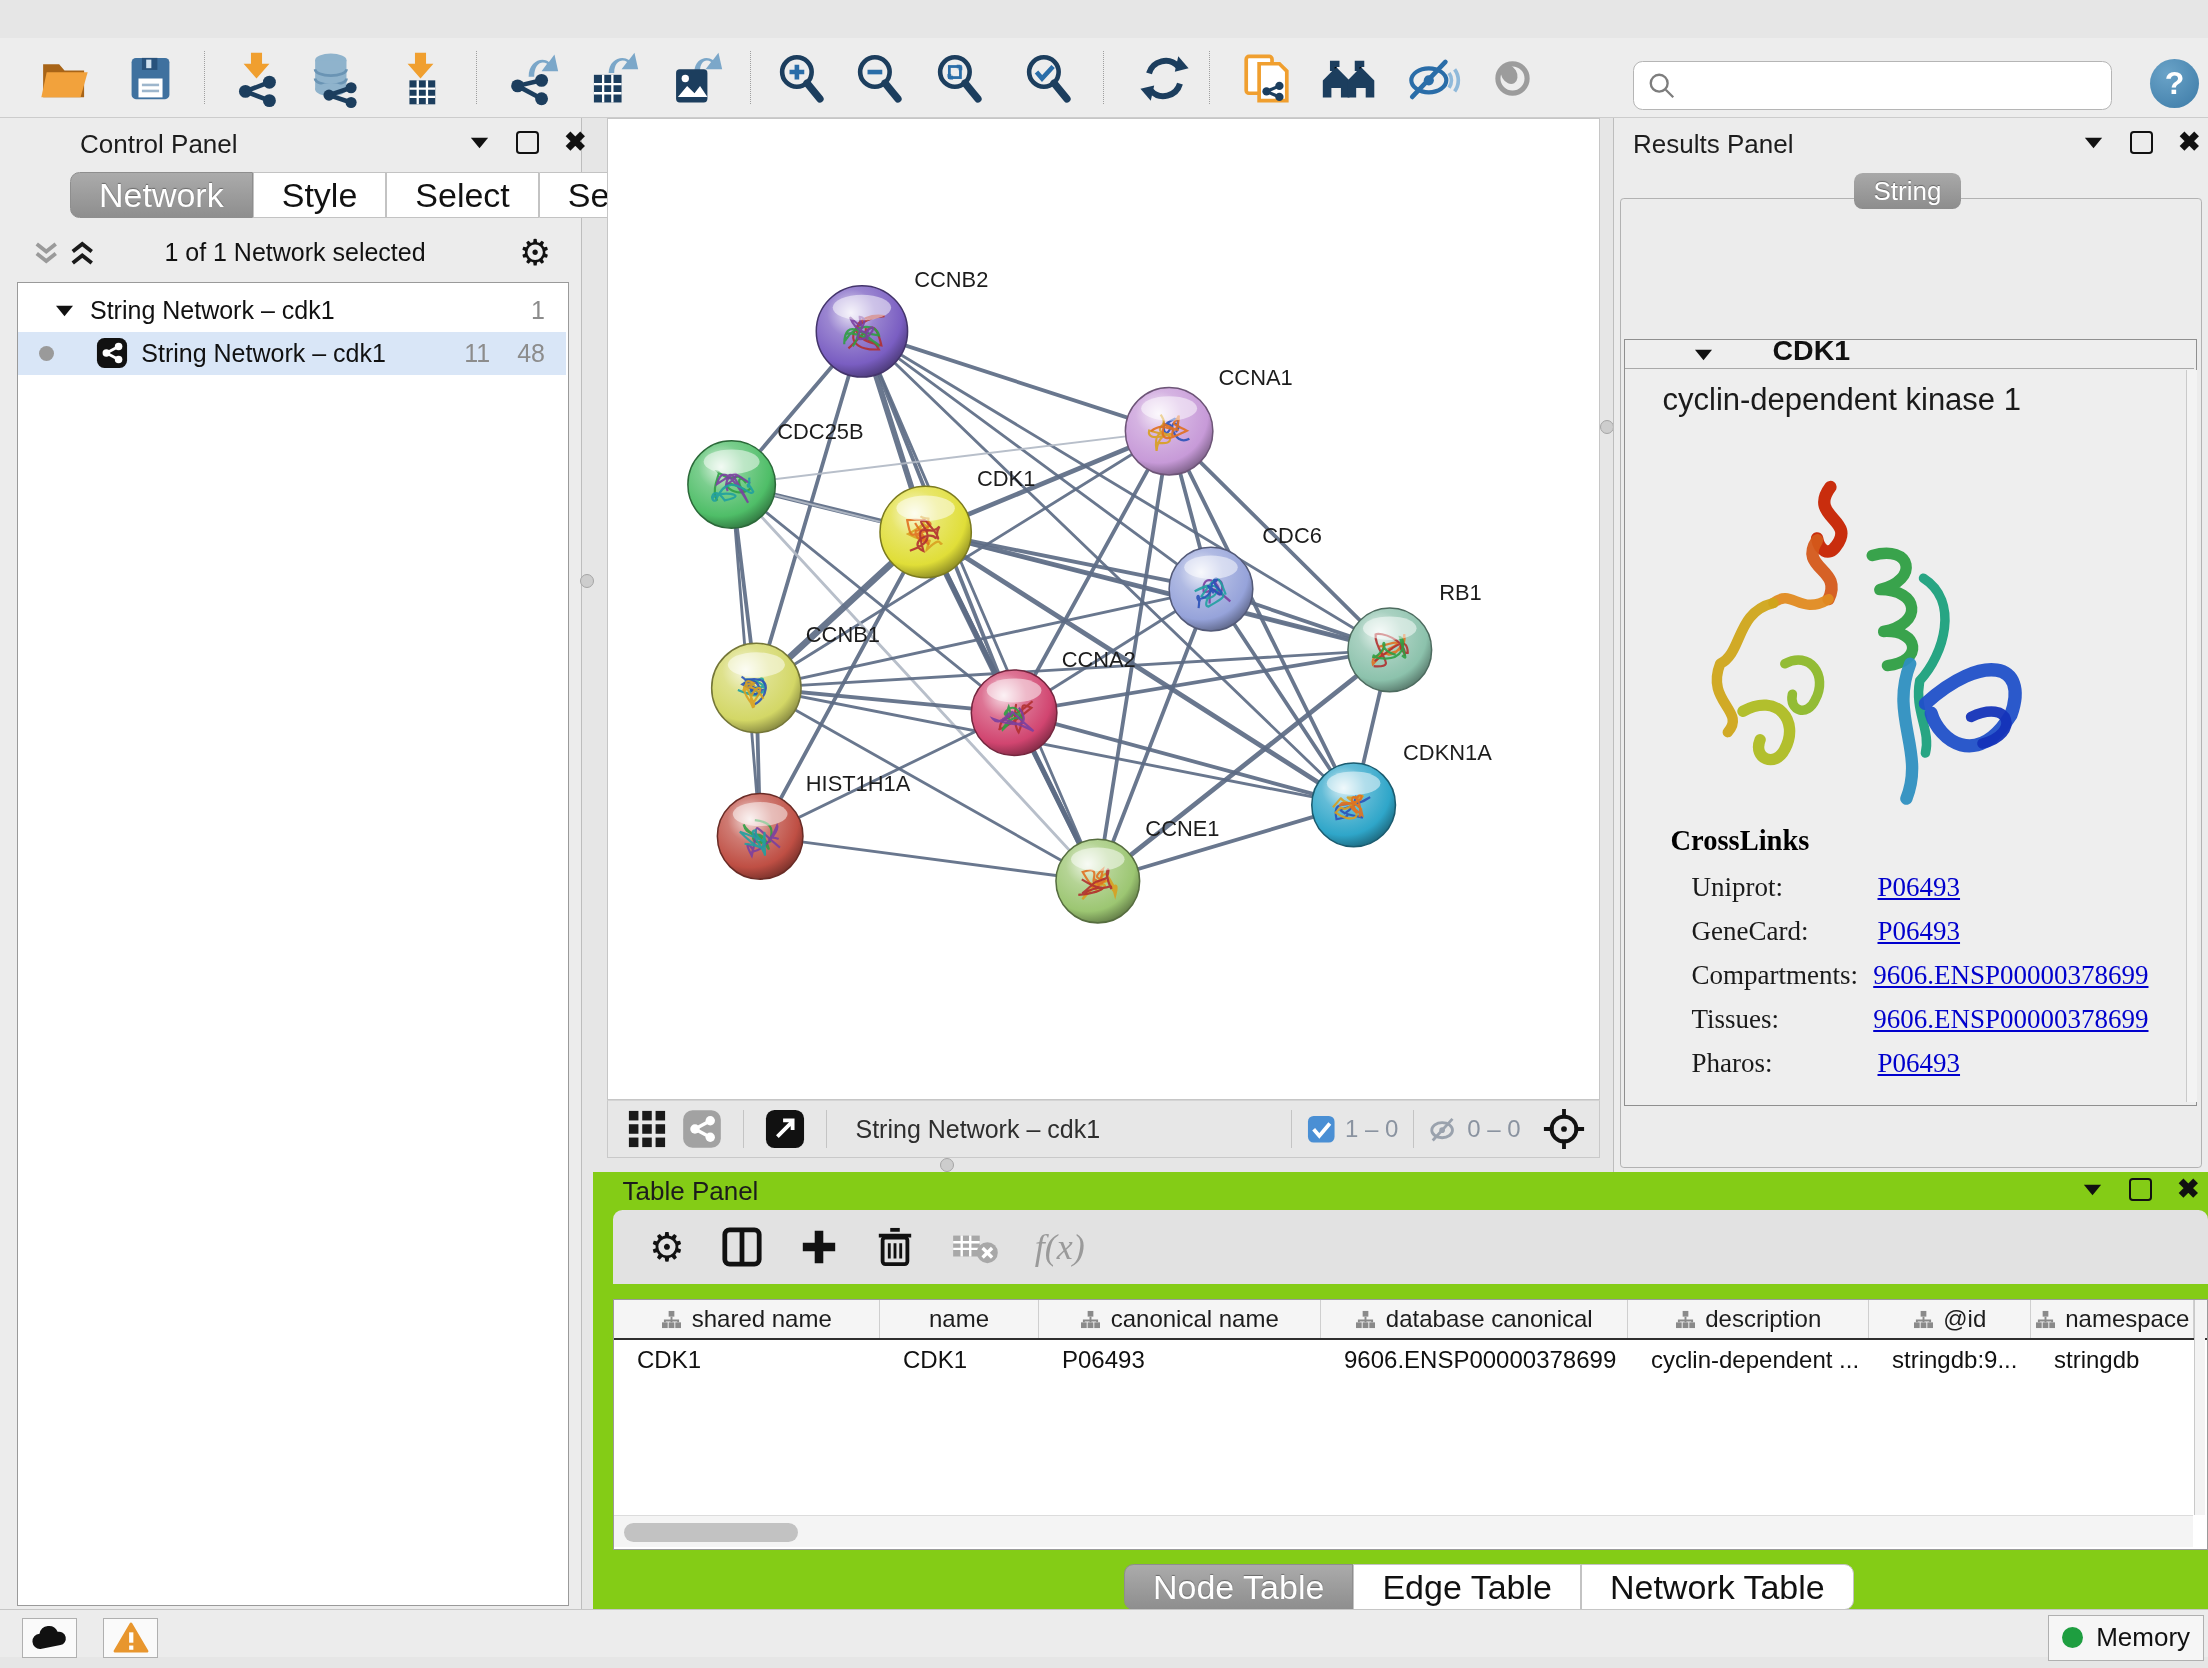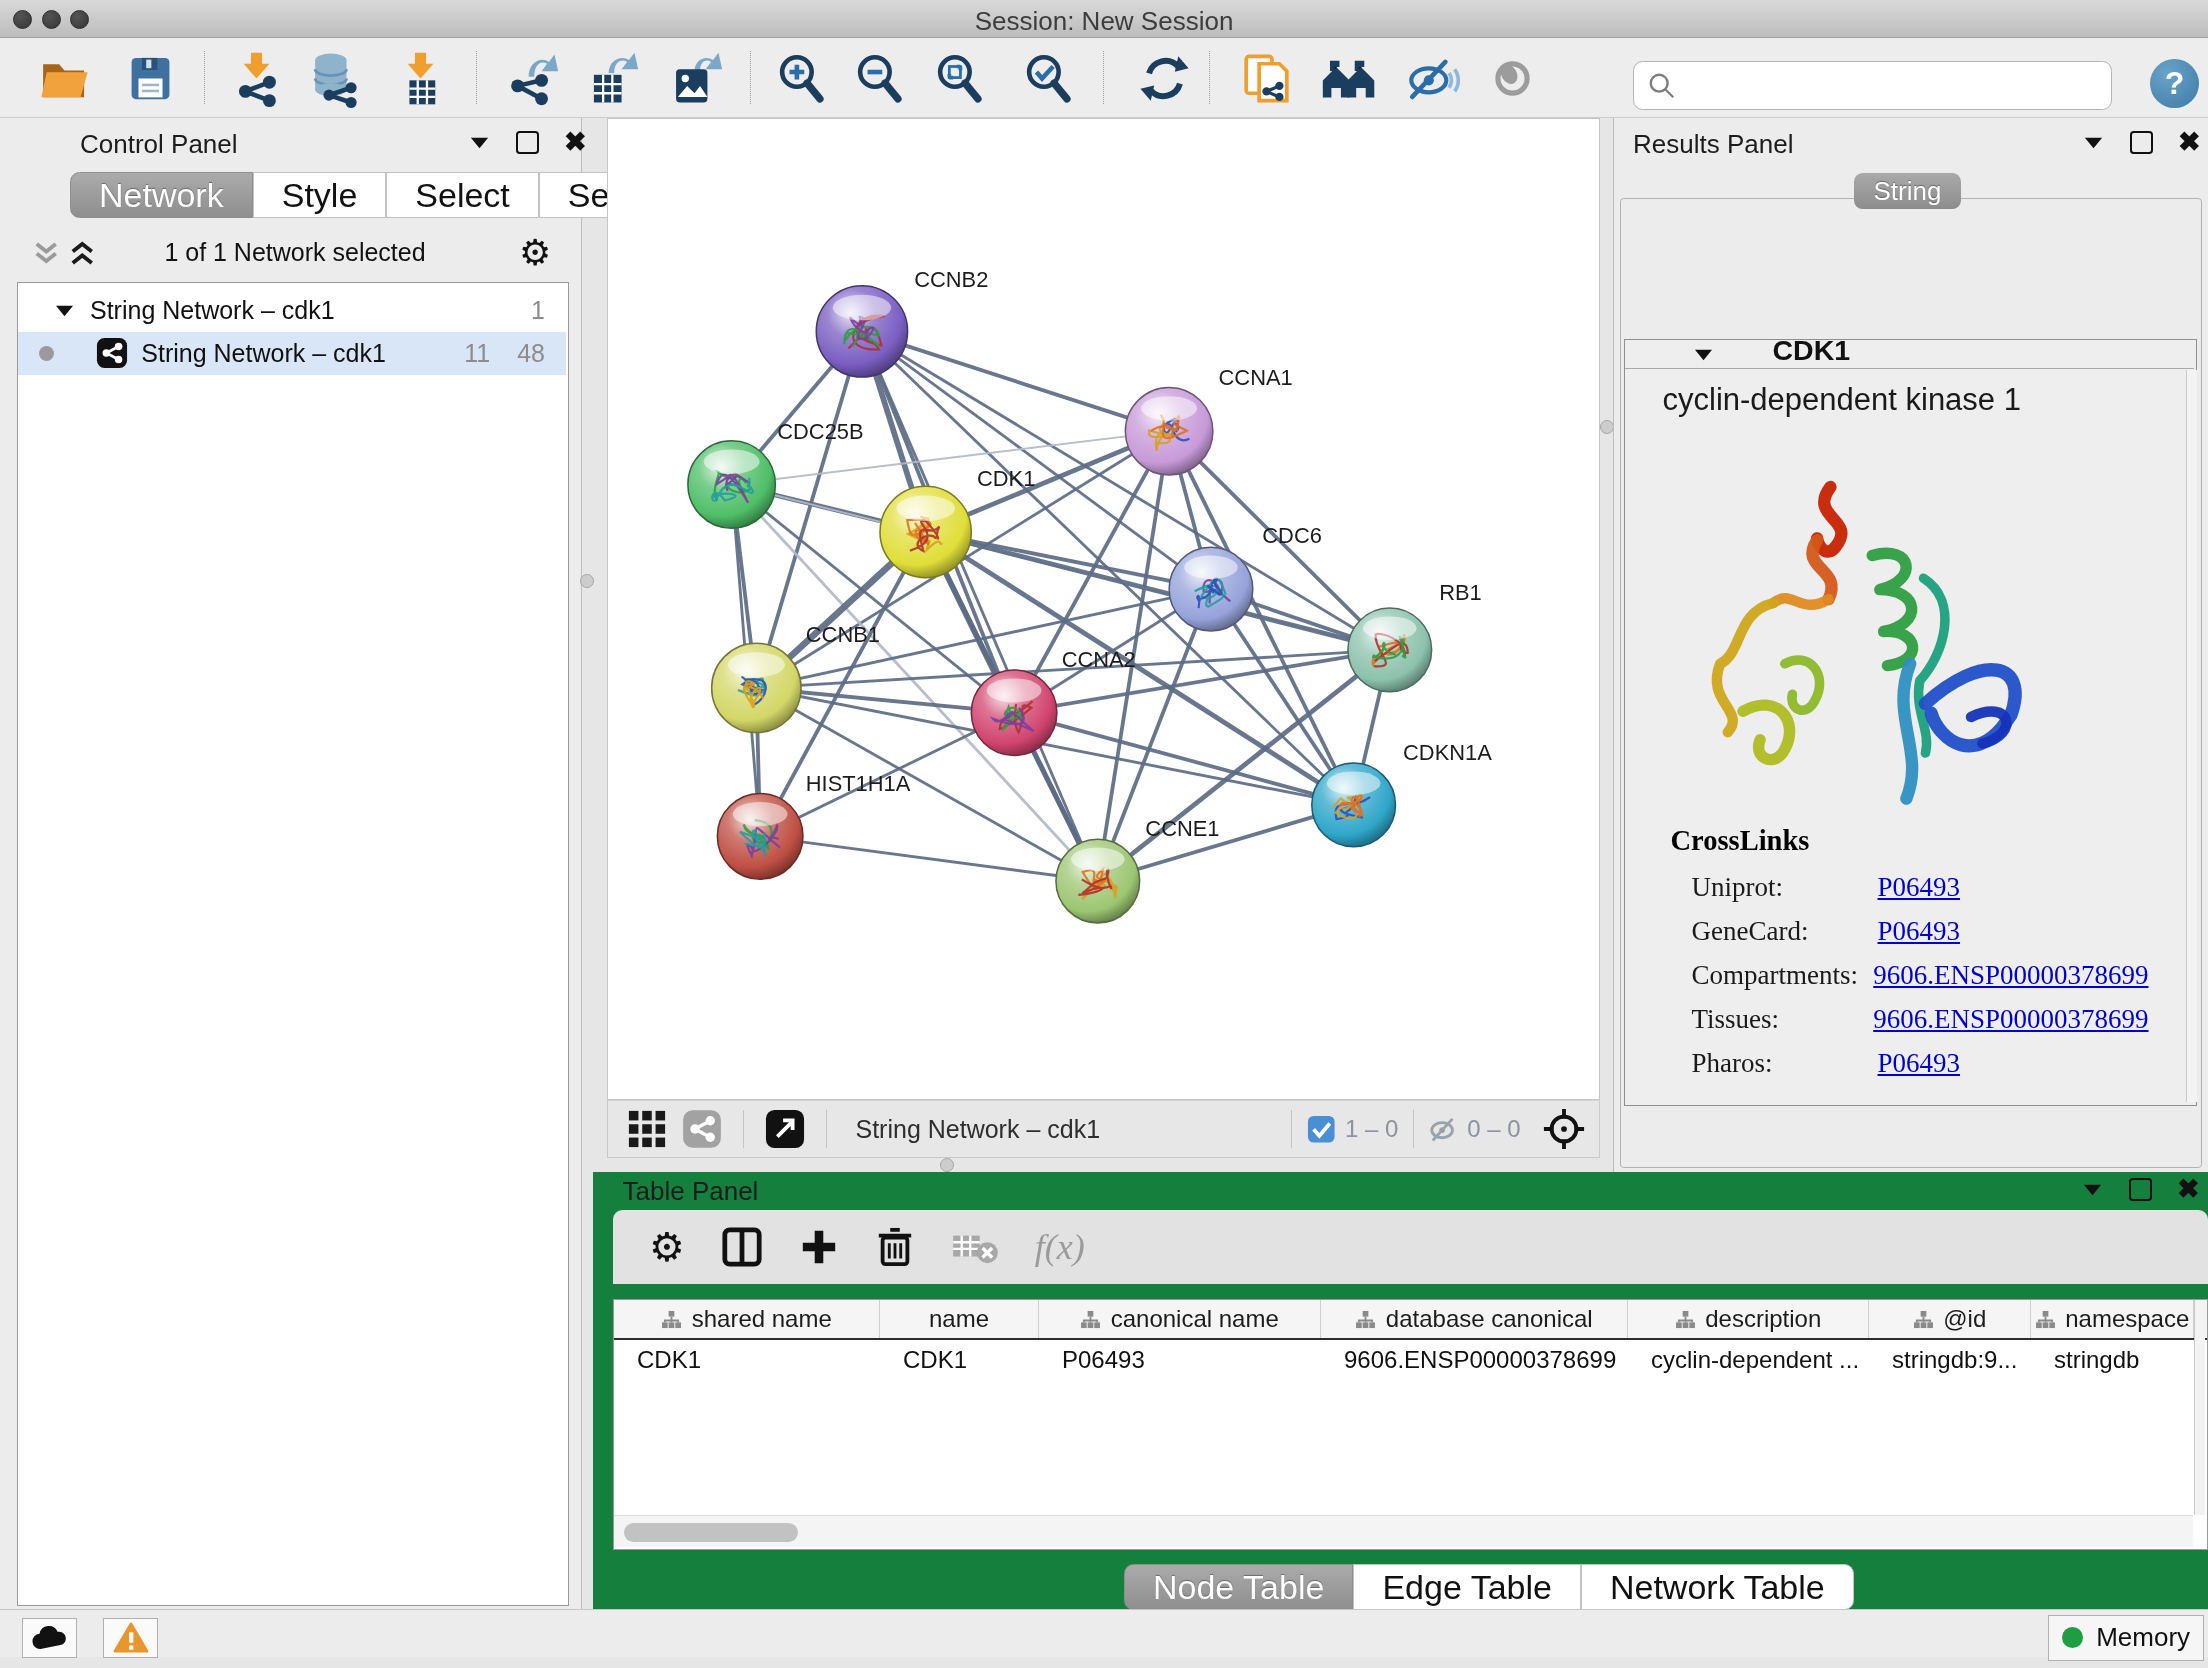"Session: New Session" div.abs { html: <div> <div></div> <div></div> <div></div> <div>Session: New Session</div> </div> -> none }
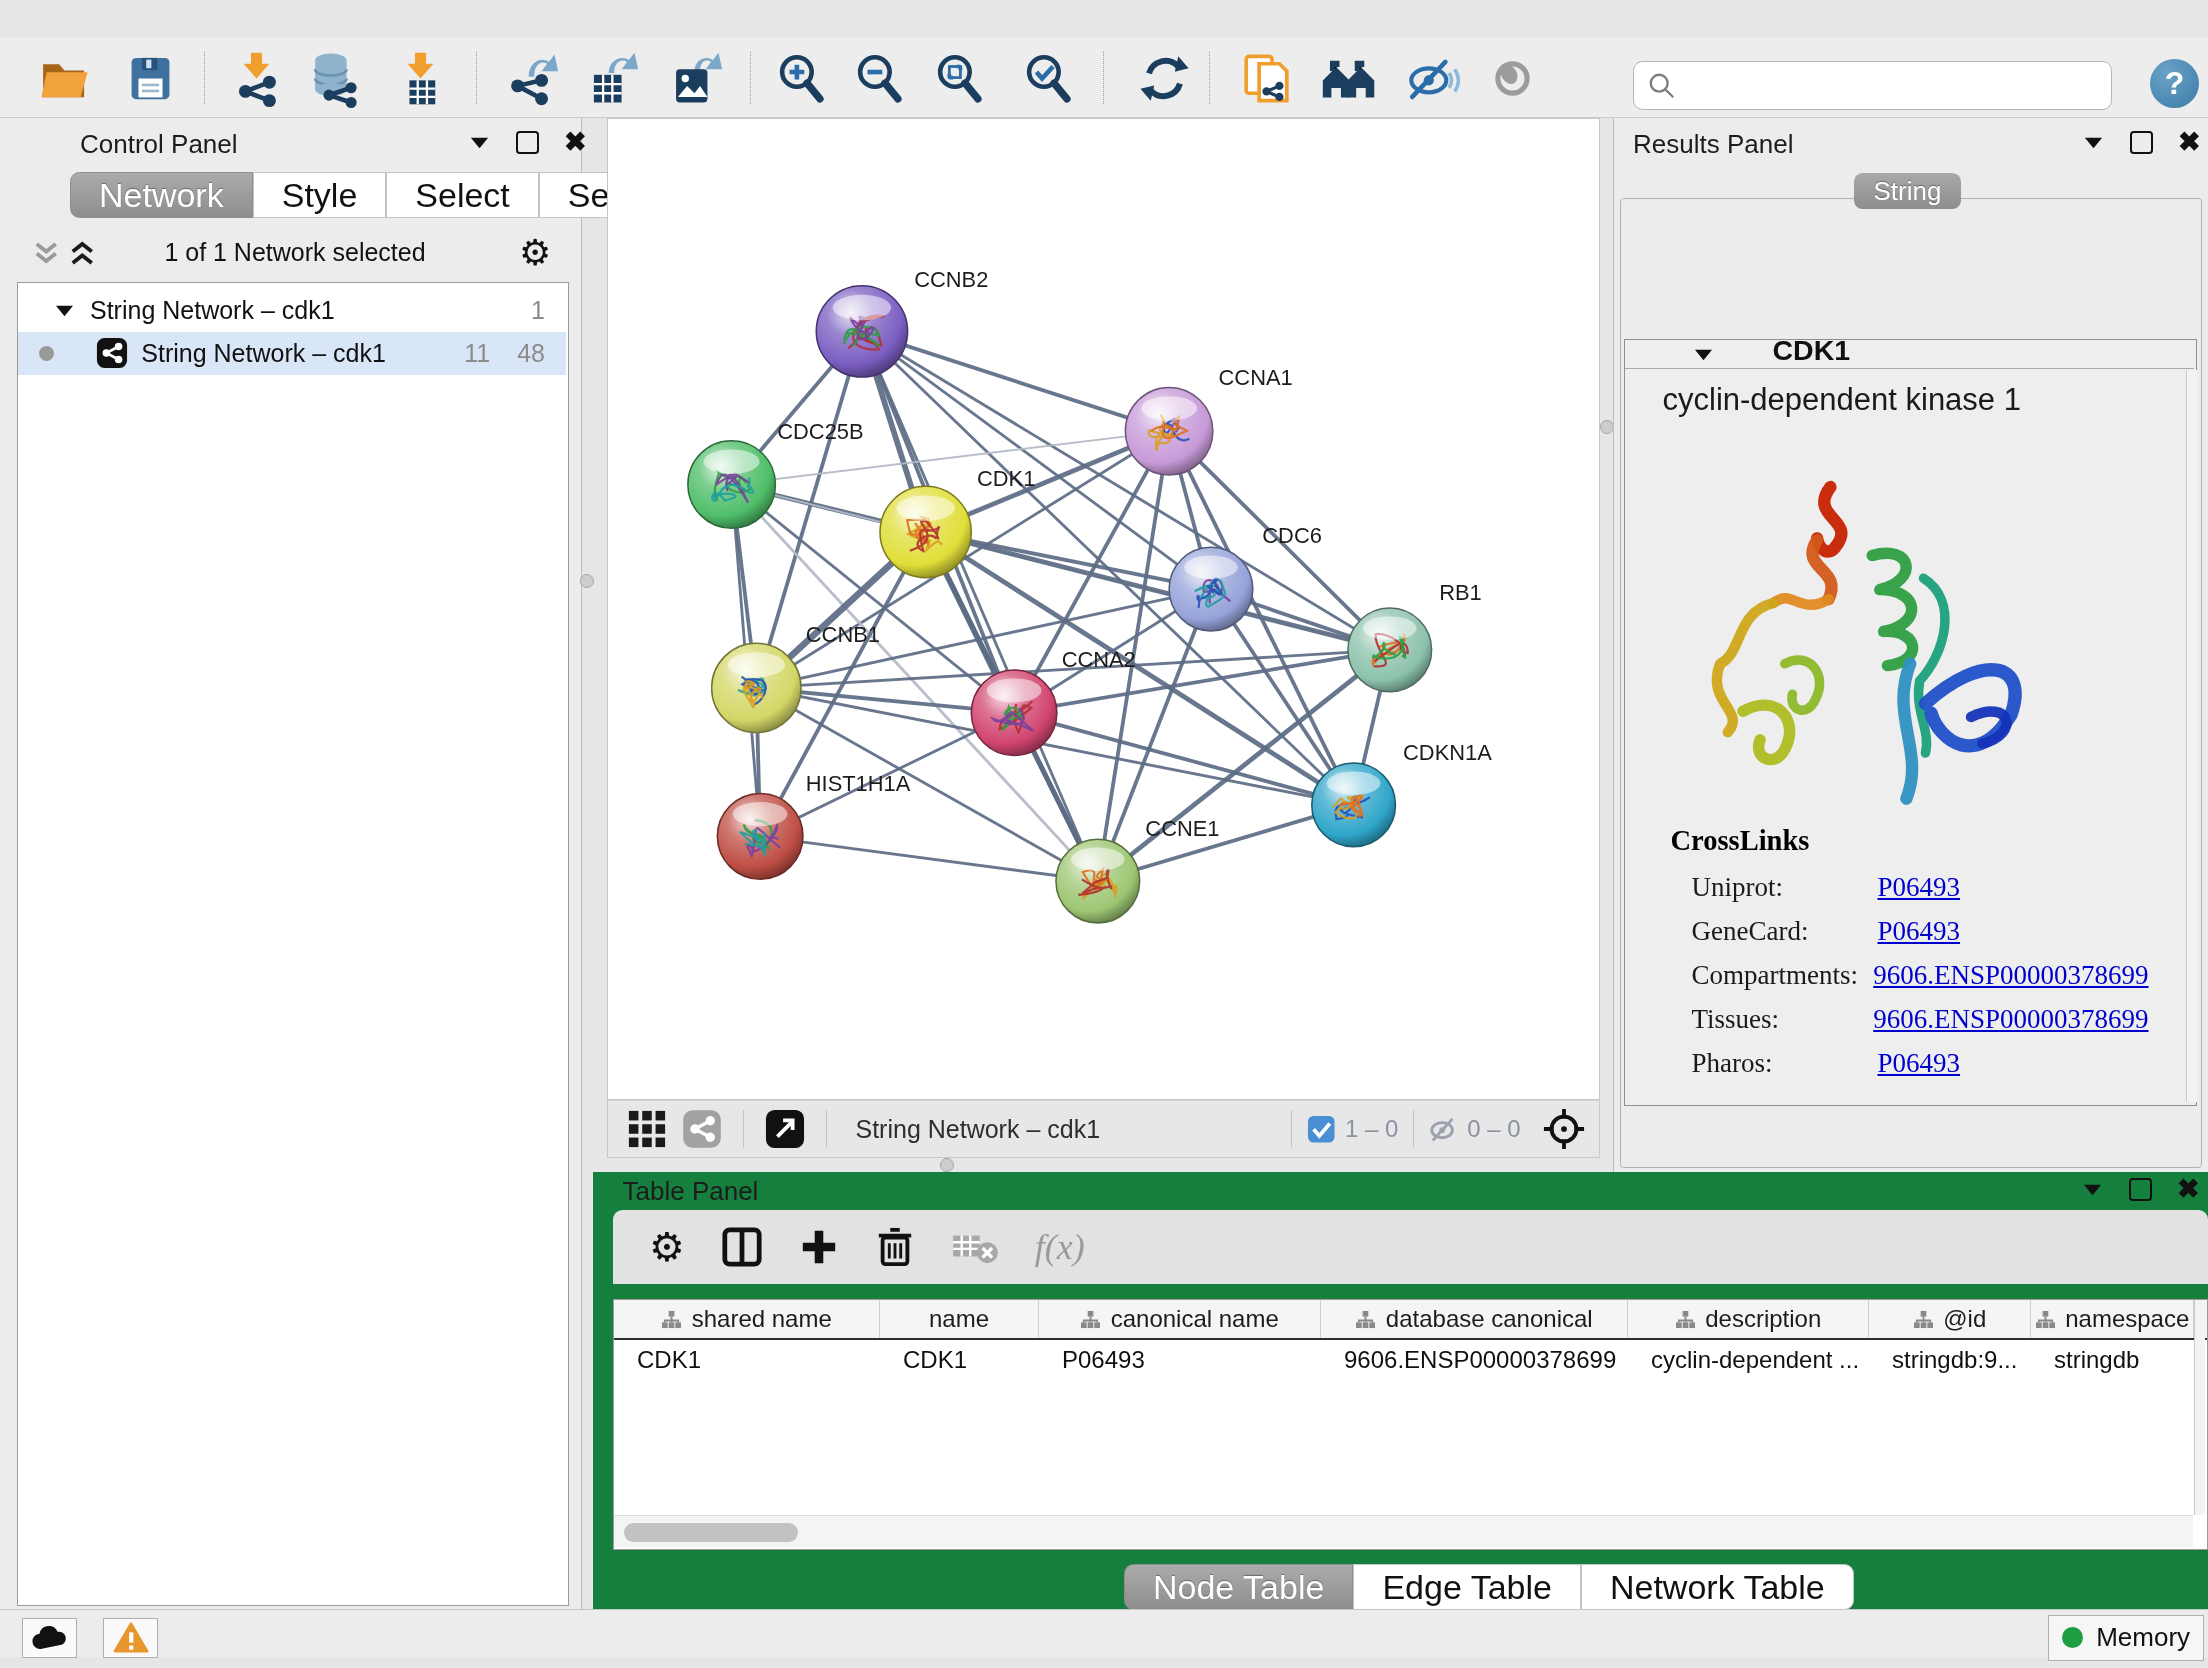"Table Panel" #table-panel { background: #15803d -> #84cc16 }
